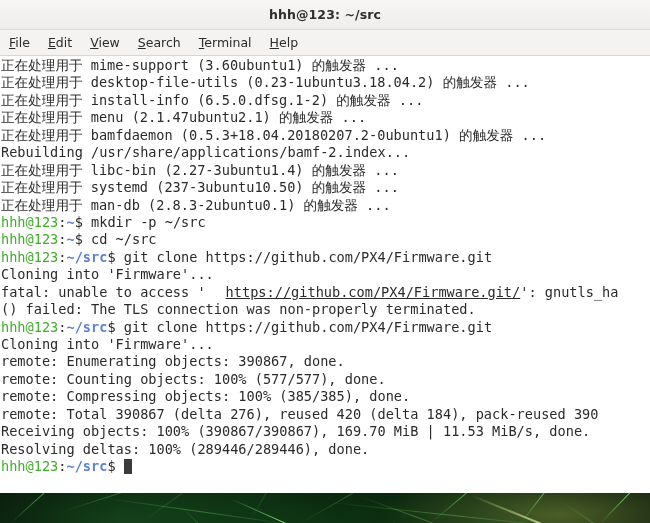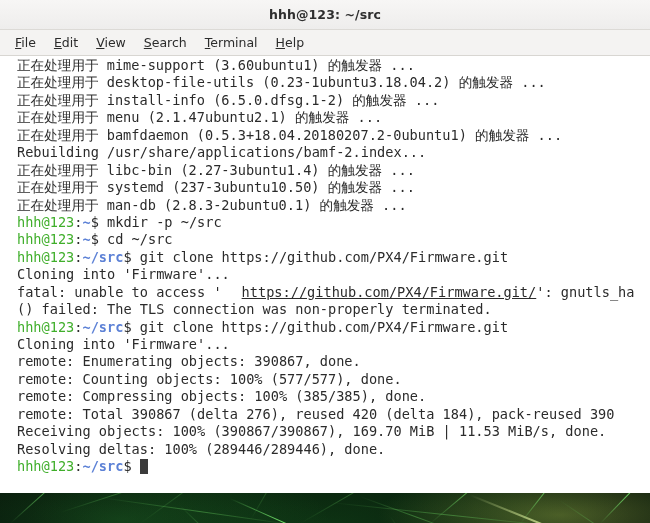"File" #menubar { padding-left: 6px -> none }
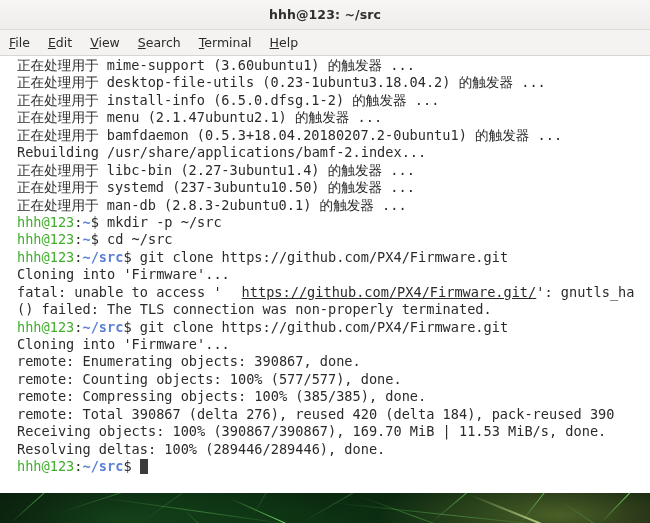"正在处理用于 mime-support (3.60ubuntu1) 的触发器" .line { margin-left: 16px -> none }
